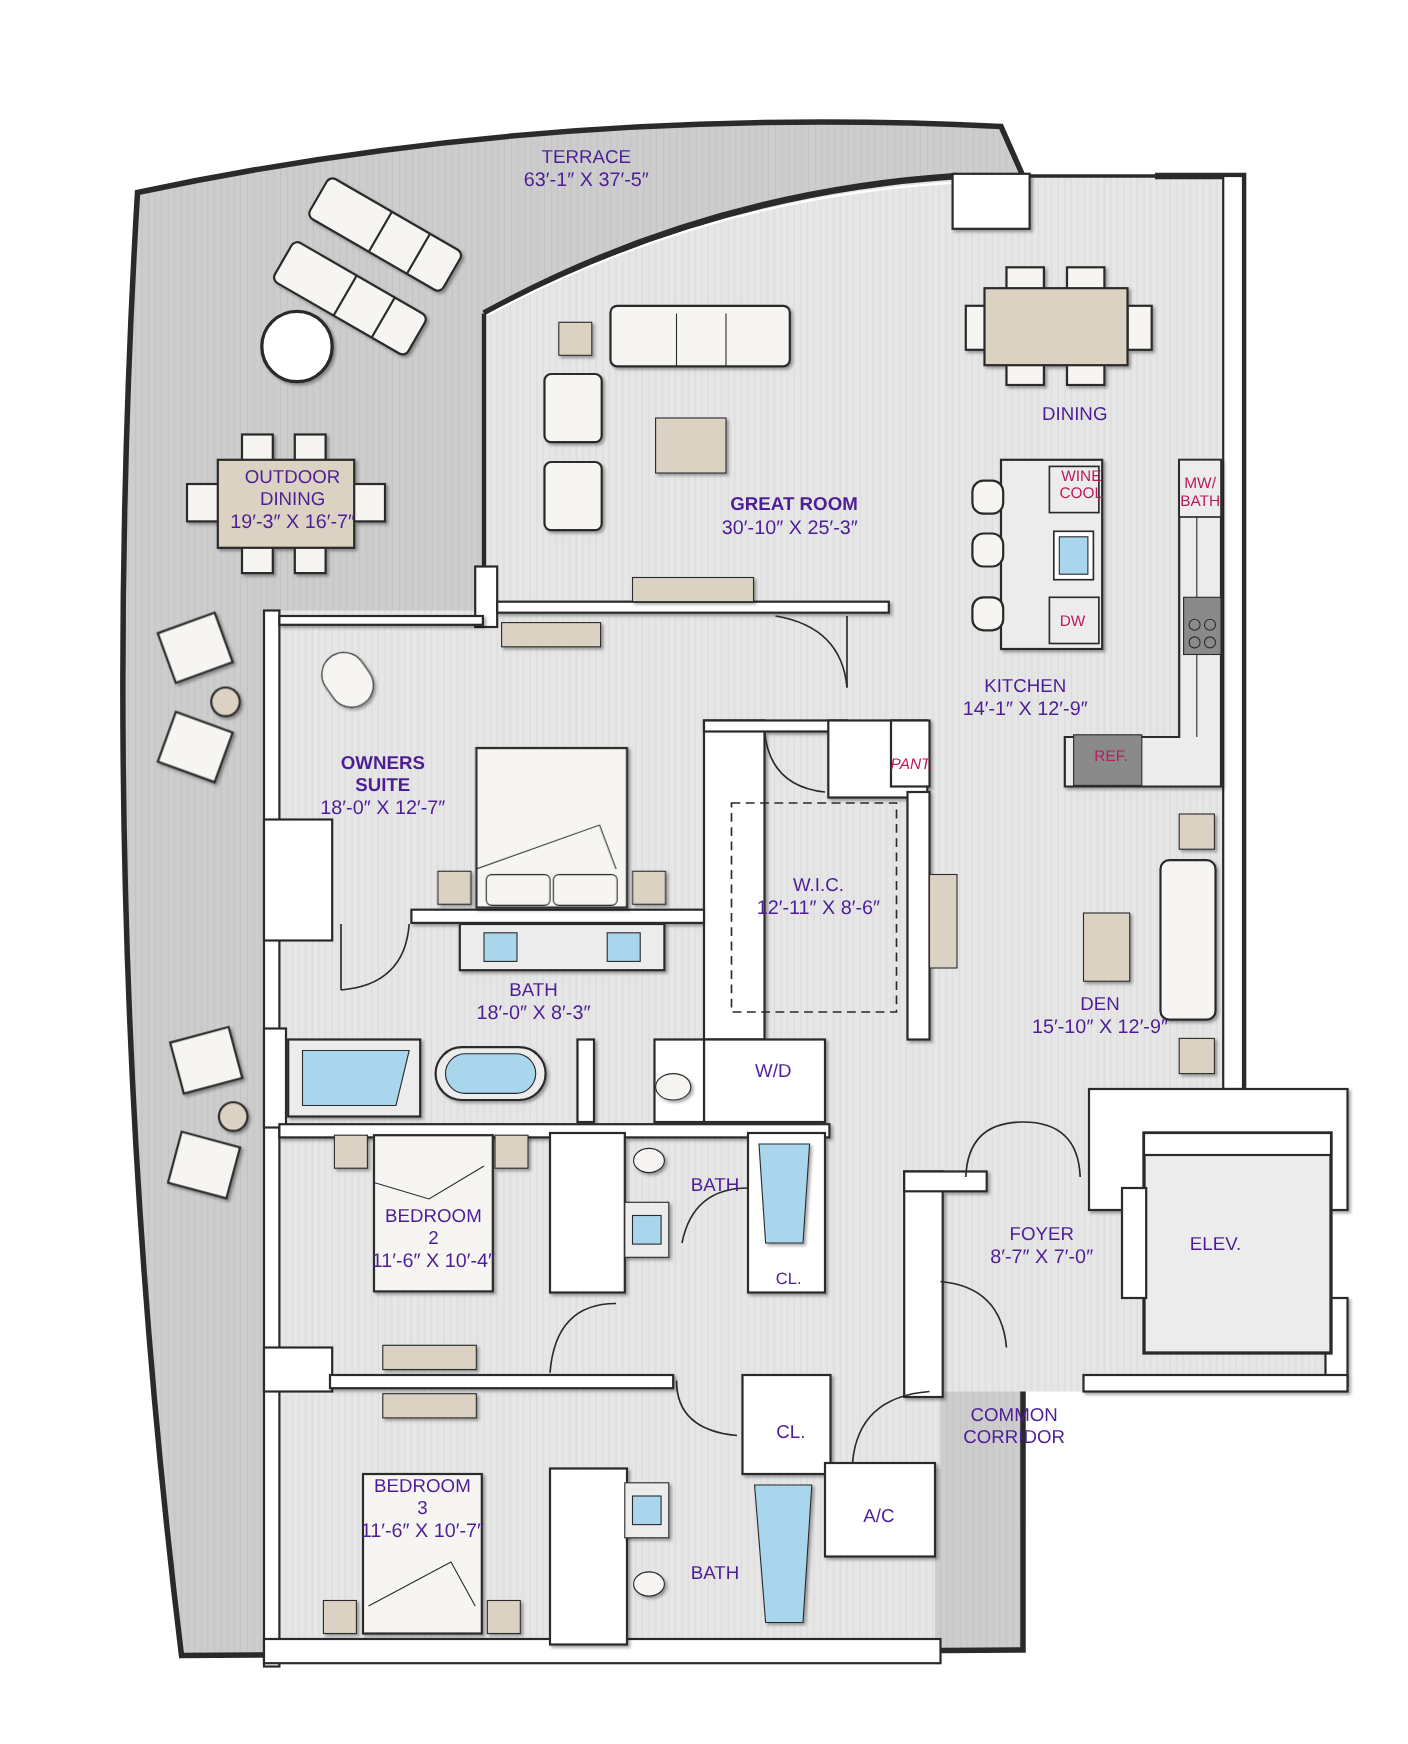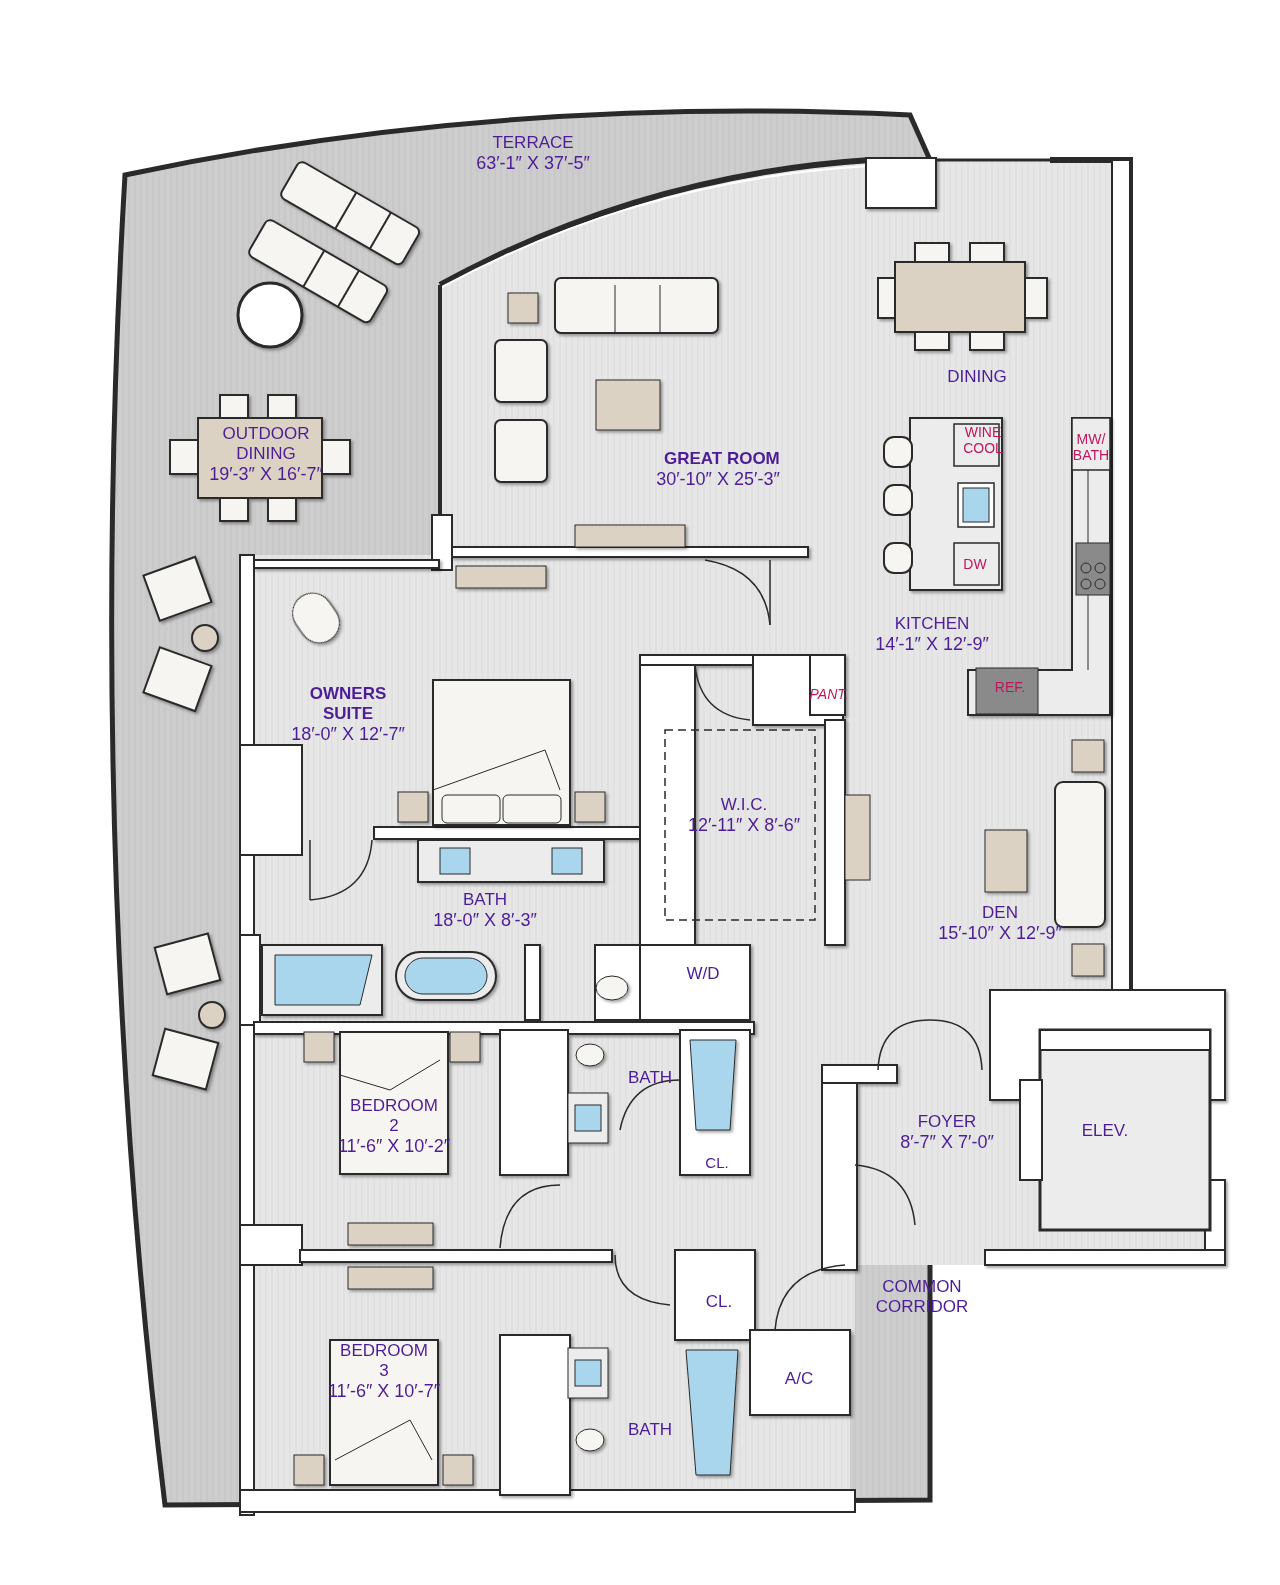"11′-6″ X 10′-2″" span.d { text: -2 -> -4 }
